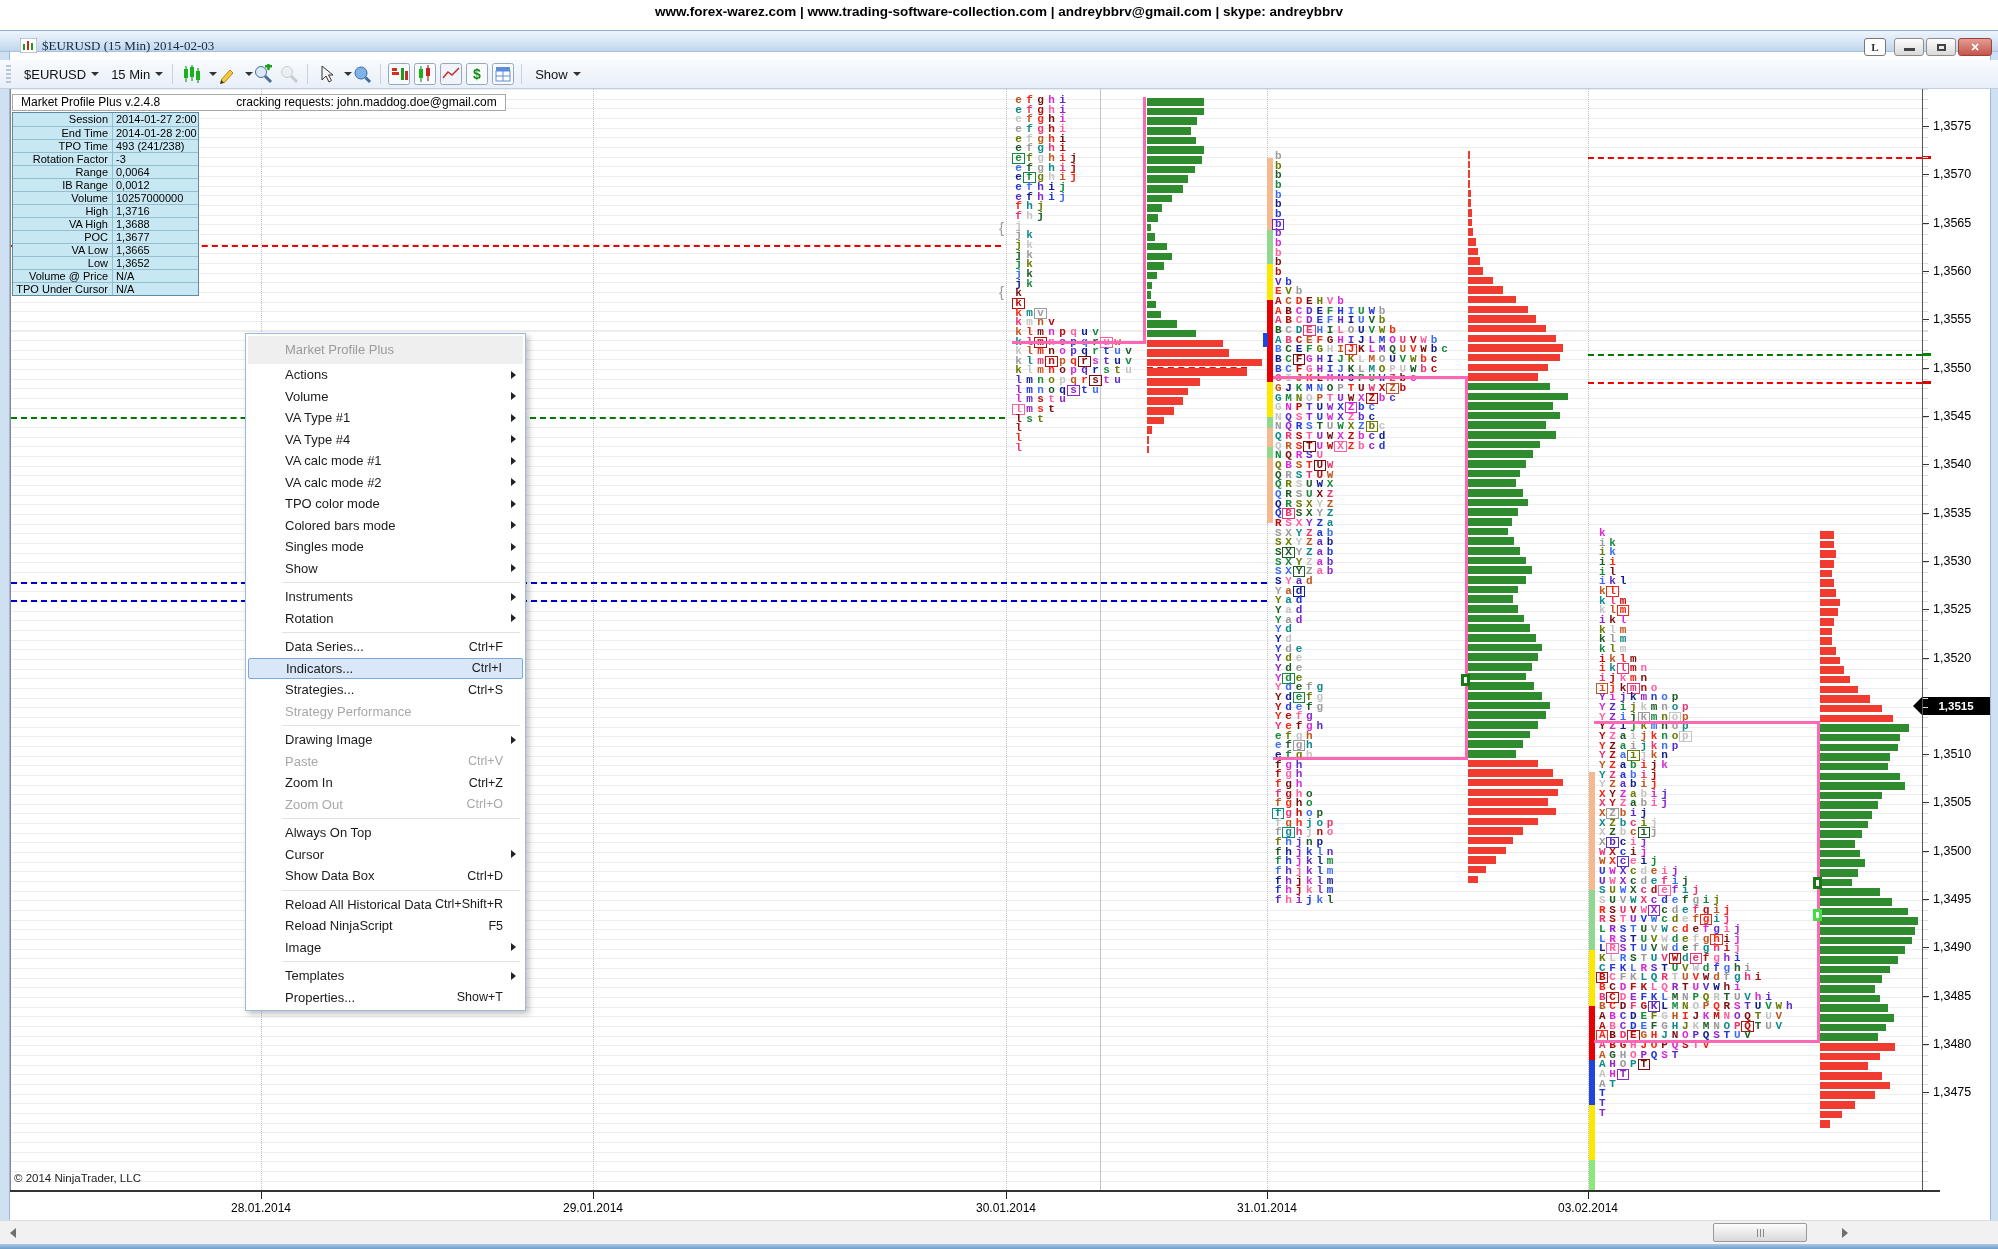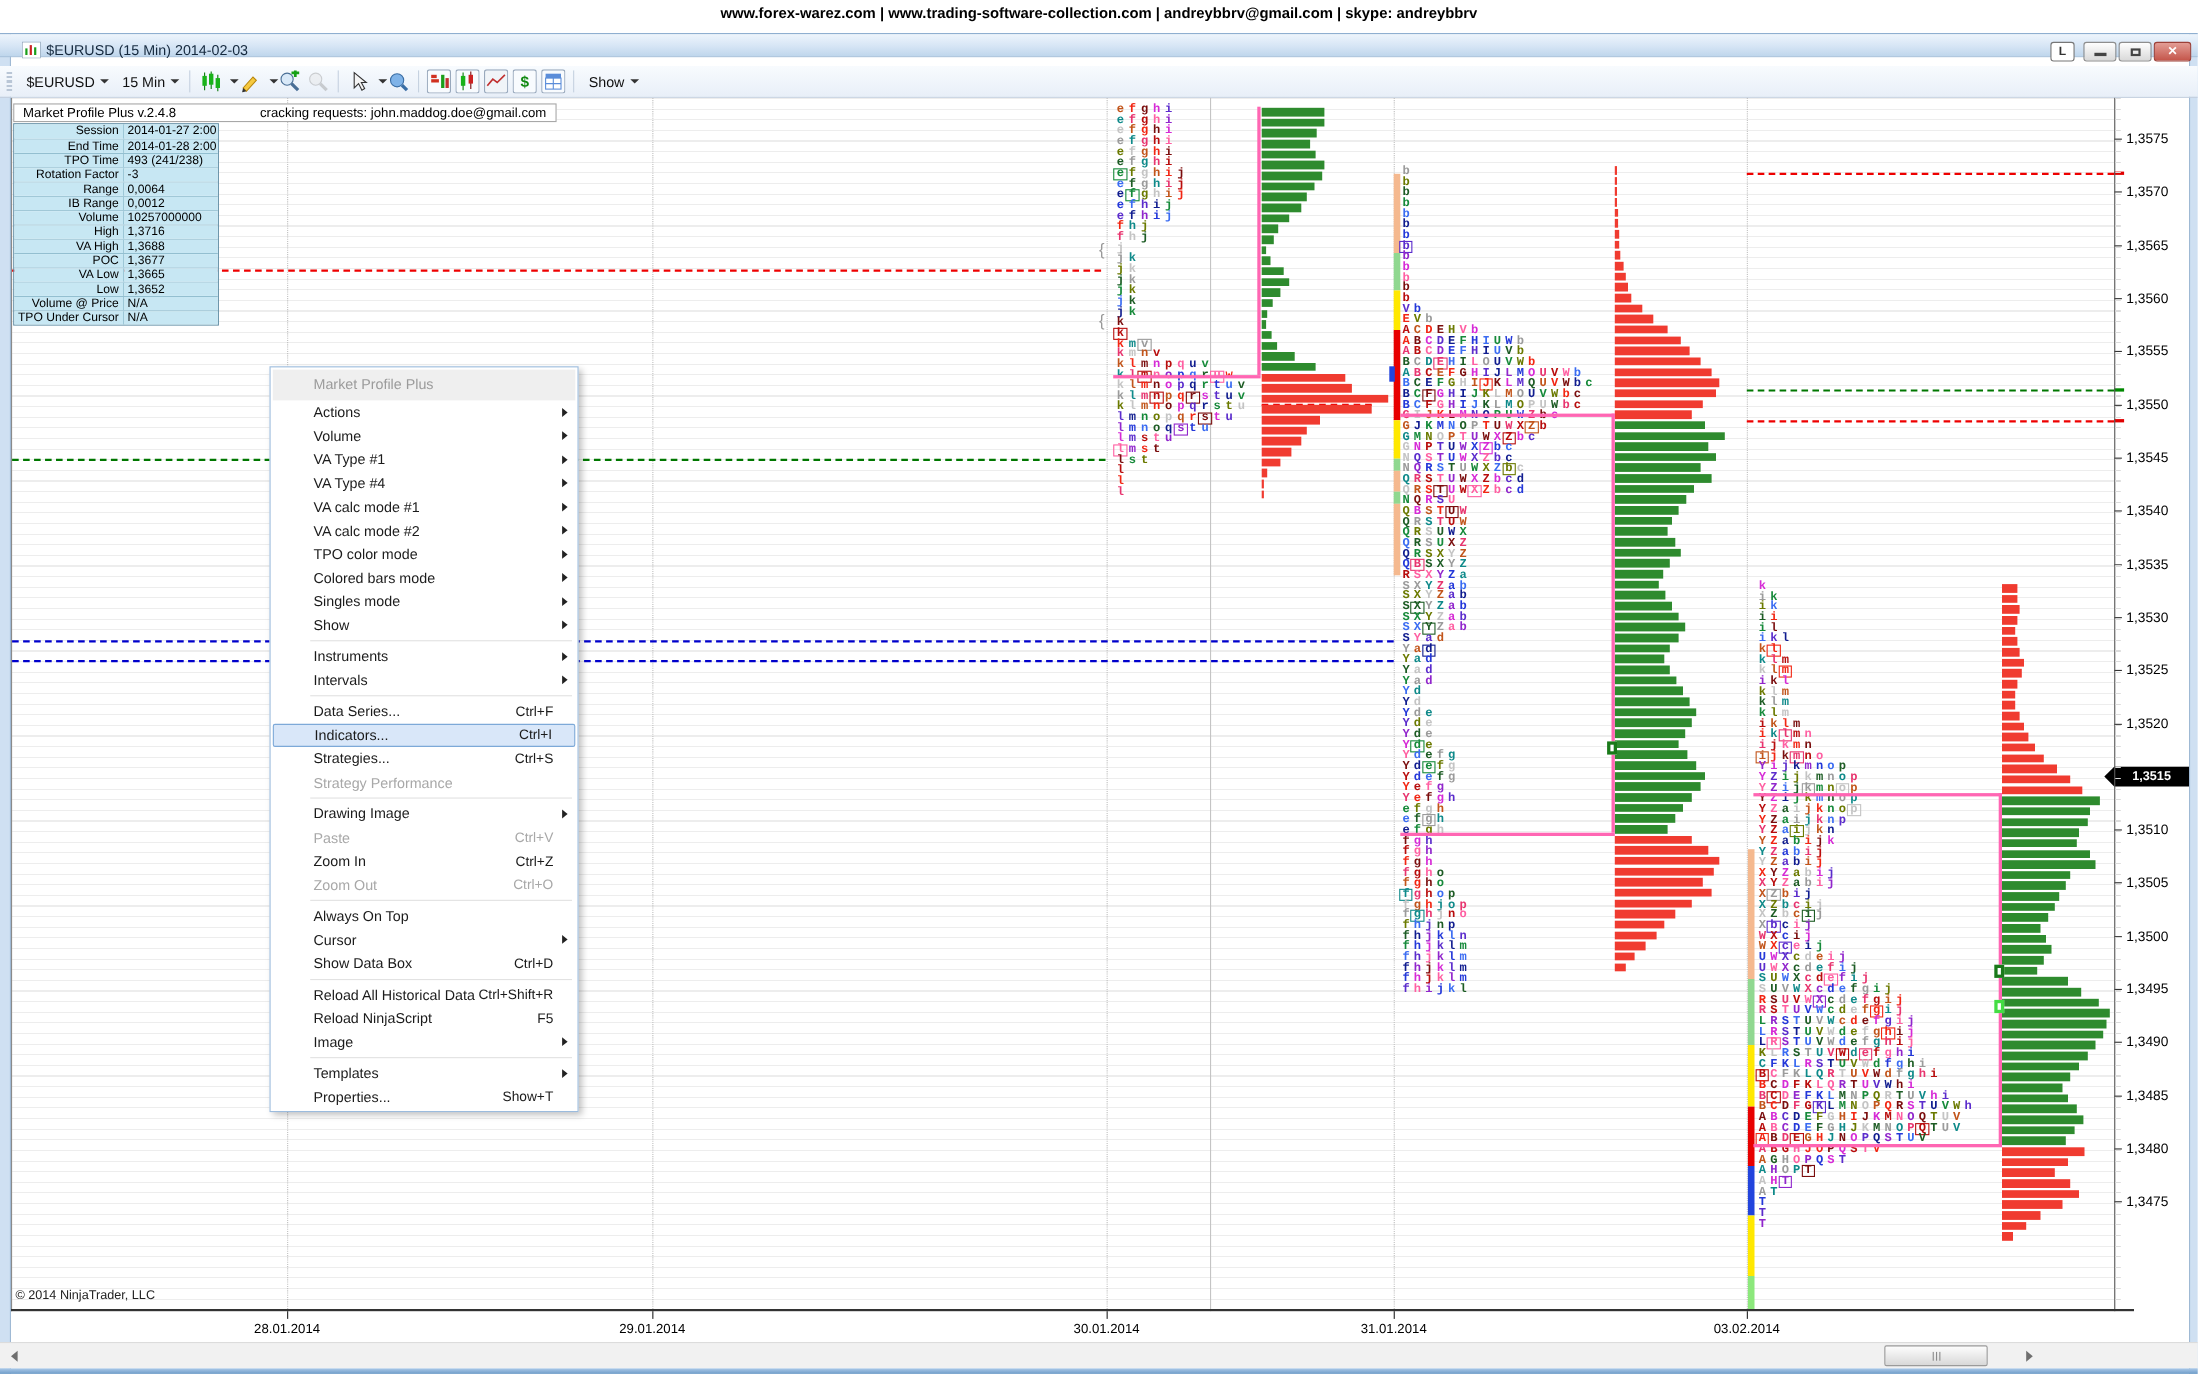"$EURUSD (15 Min) 2014-02-03" #titlebar { font-family: none -> Liberation Serif, serif }
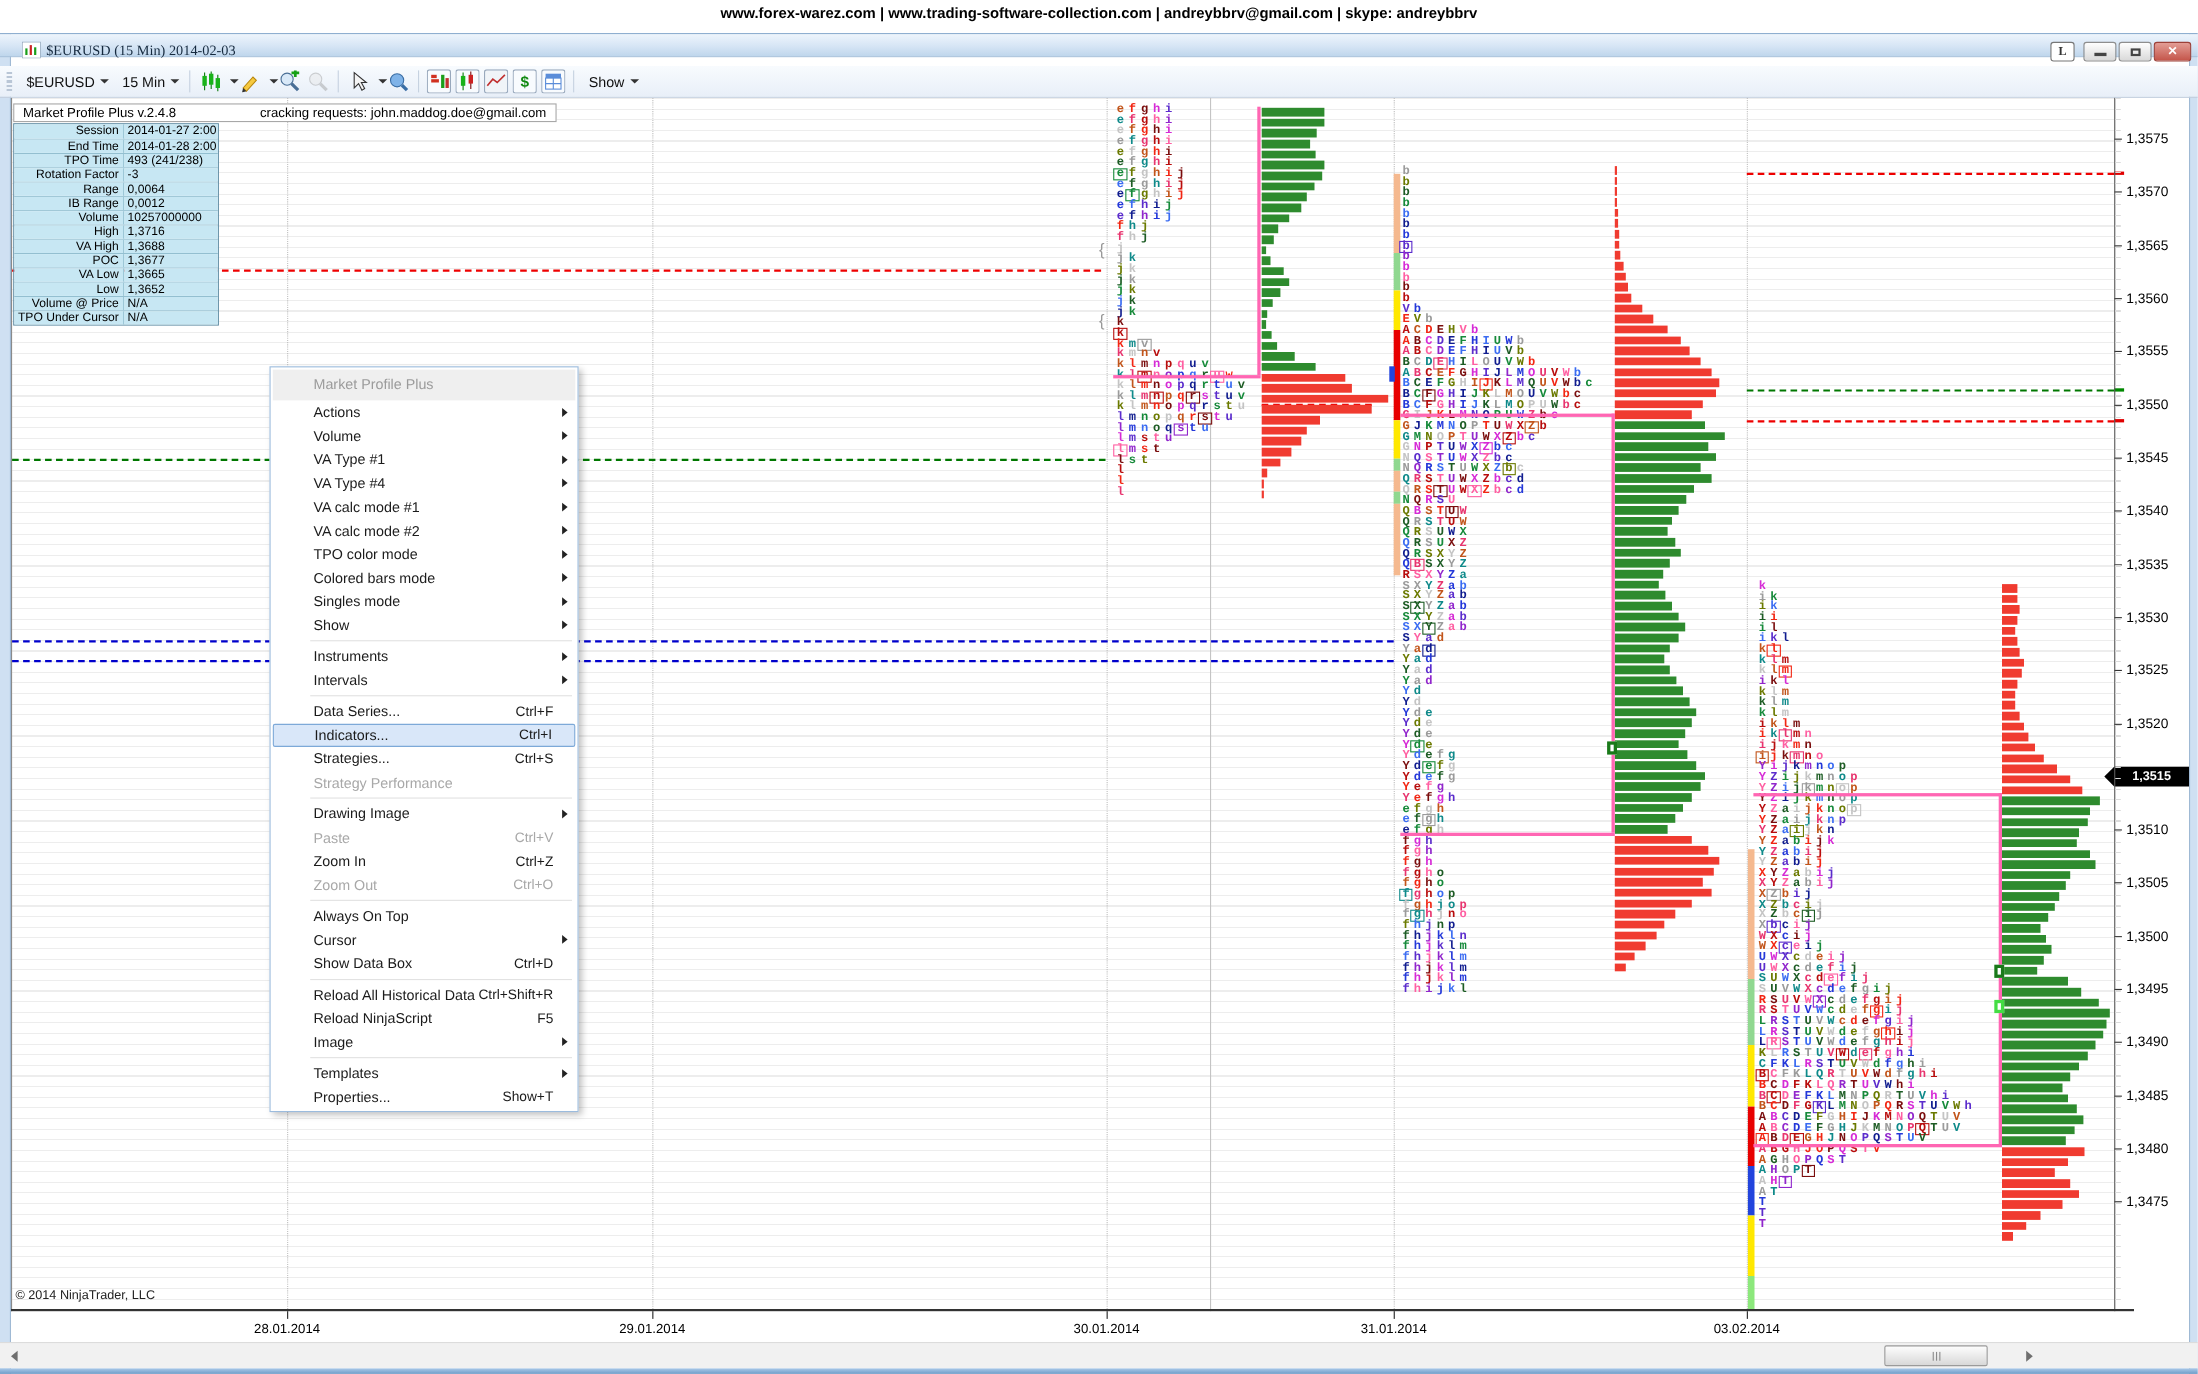"Intervals" span.mi-label { text: Intervals -> Rotation }
